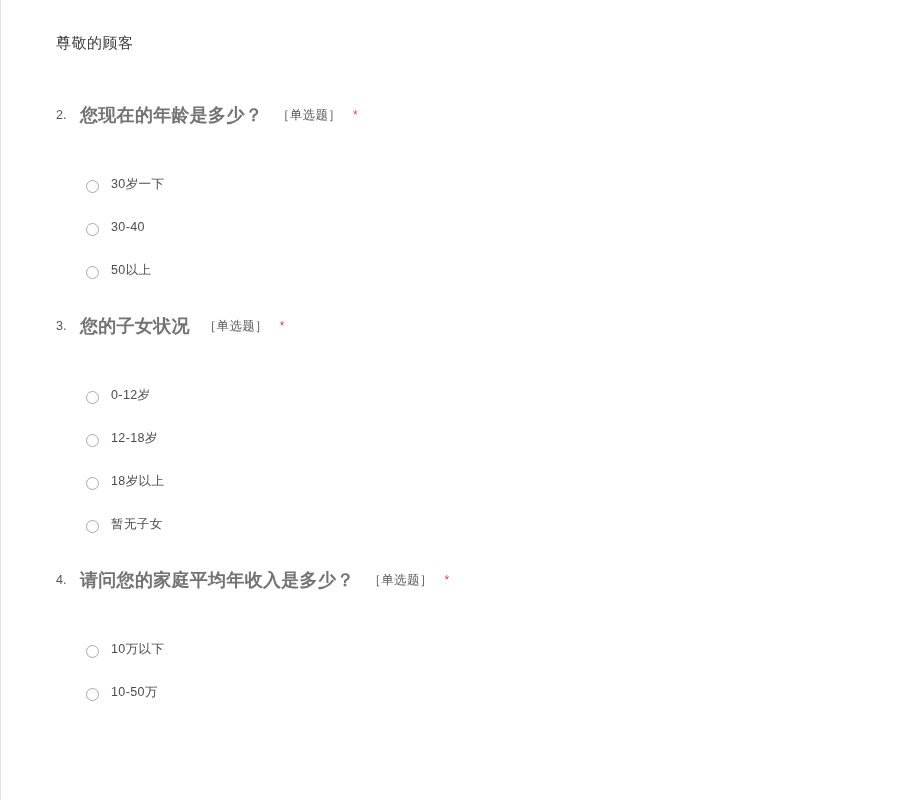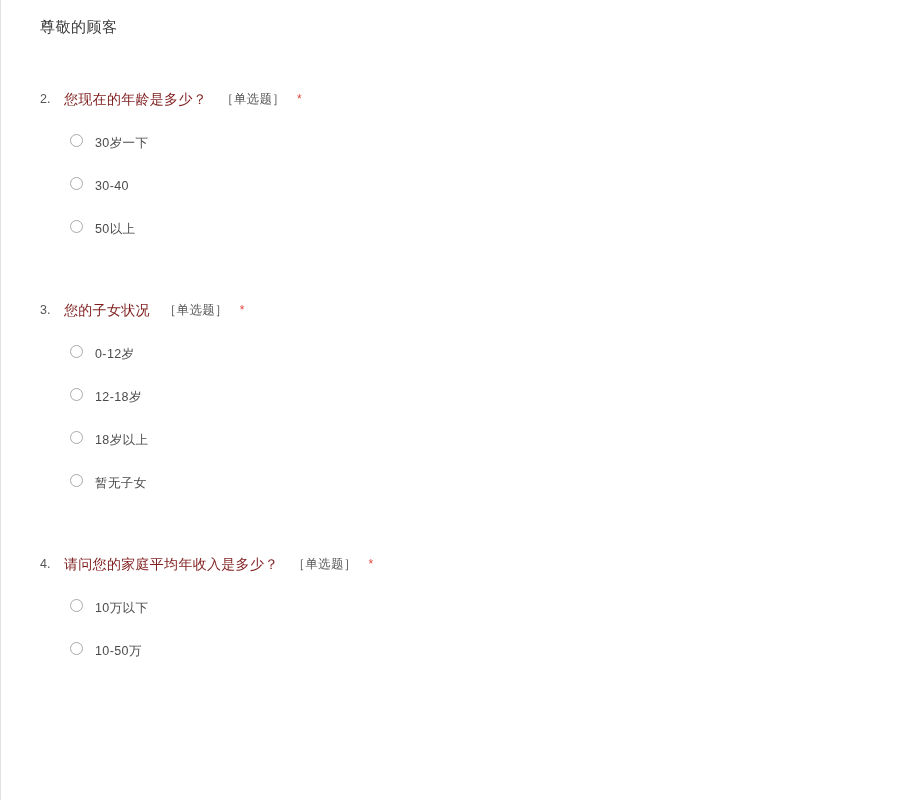"尊敬的顾客" .page { padding: 0 -> 16px }
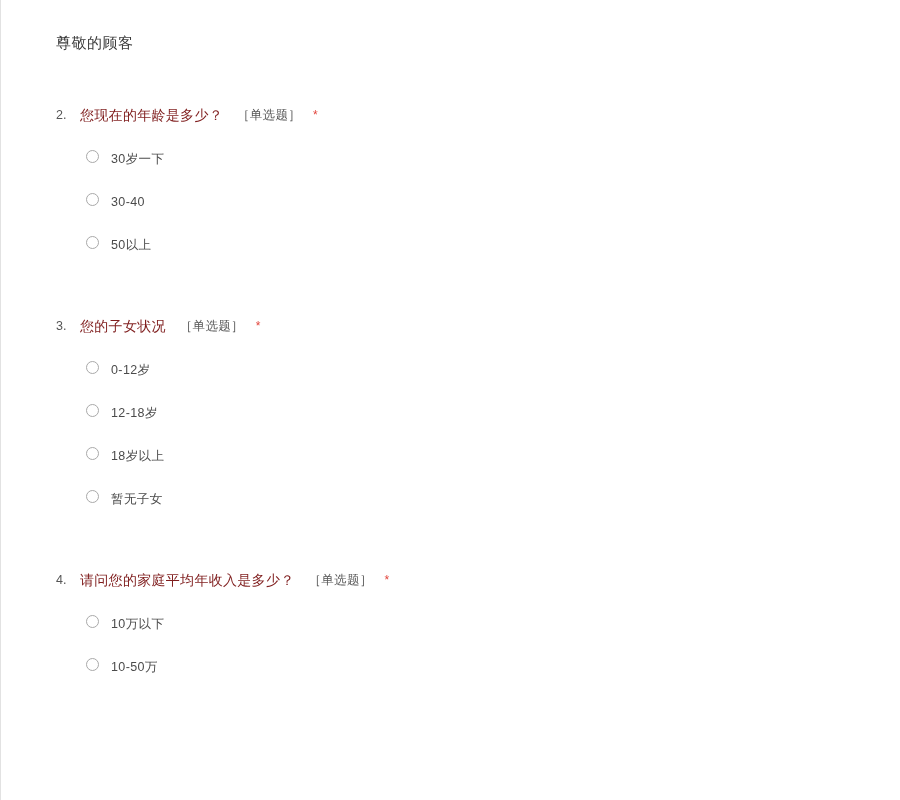"您现在的年龄是多少？" .q-title { color: #7f1d1d -> #737373; font-size: 14px -> 18px; font-weight: none -> bold }
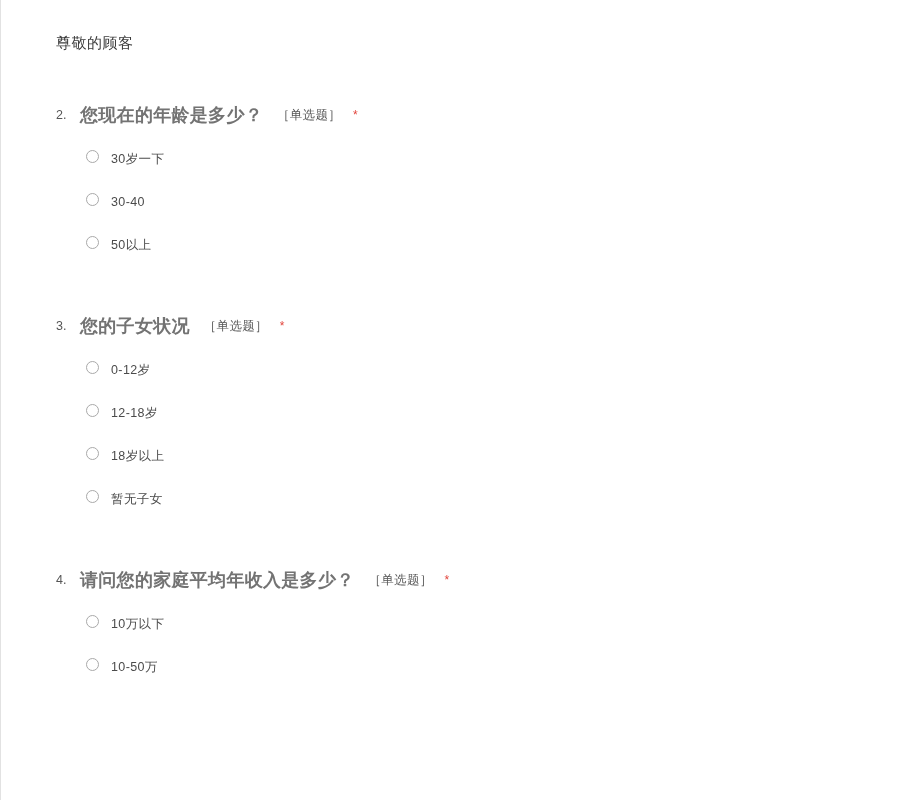"30岁一下" .option { align-items: flex-start -> flex-end }
